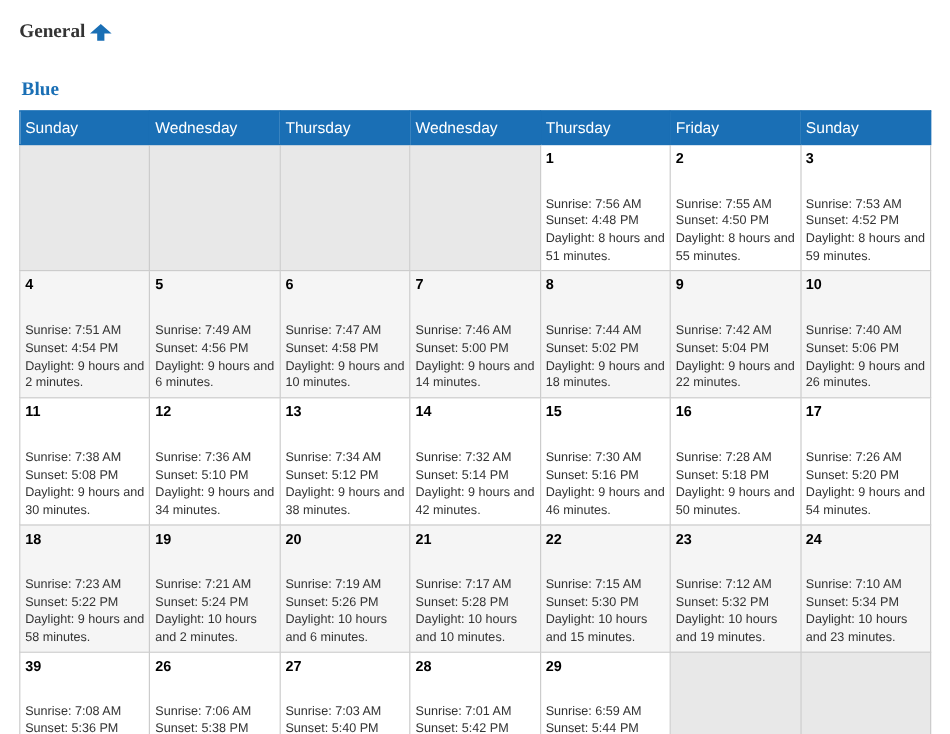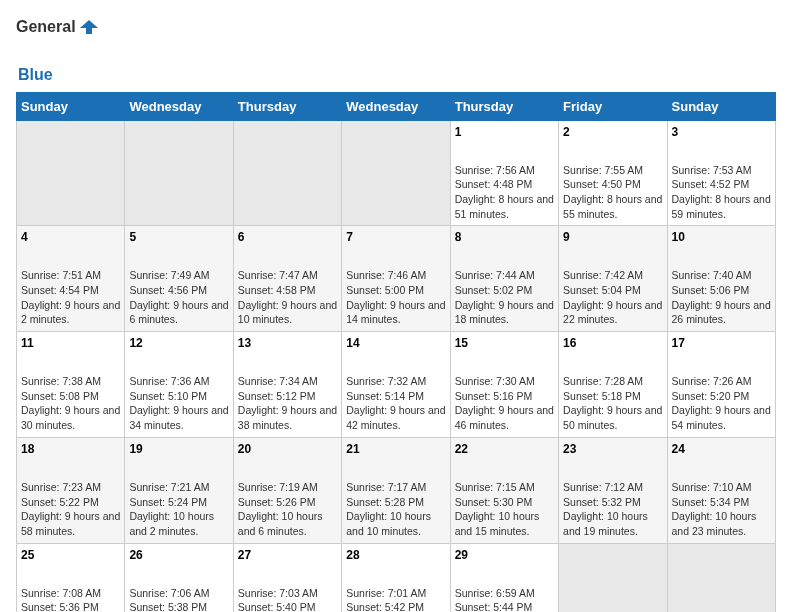"General" .logo { font-family: none -> Liberation Serif, serif }
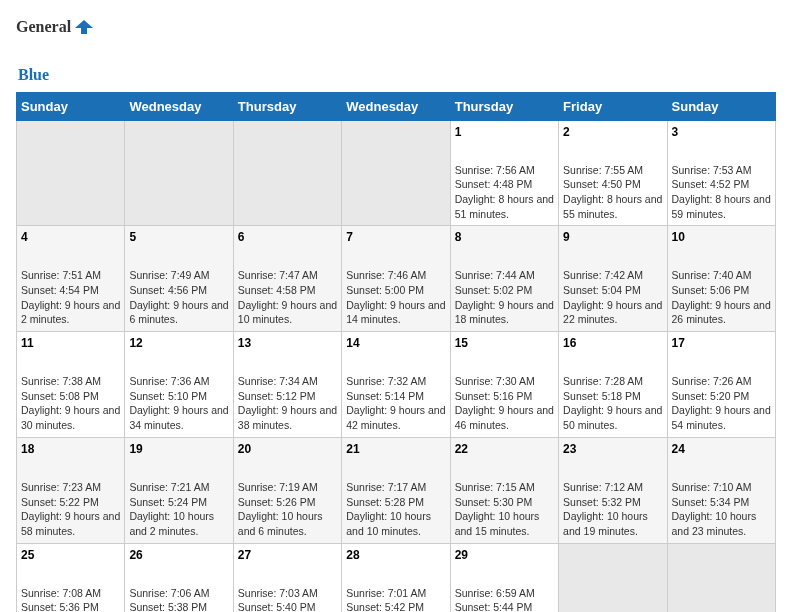"Sunday" .calendar th { font-weight: bold -> normal }
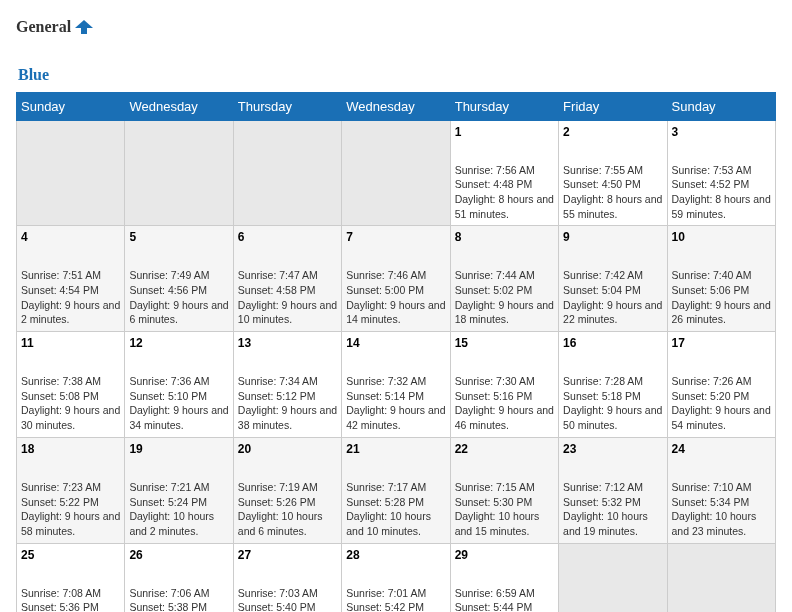"25" span.day-num { text: 25 -> 39 }
